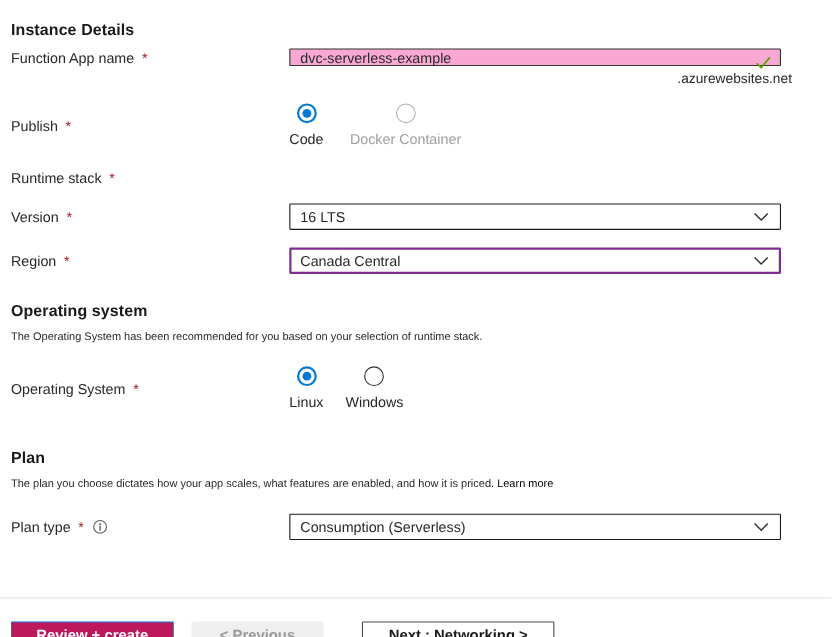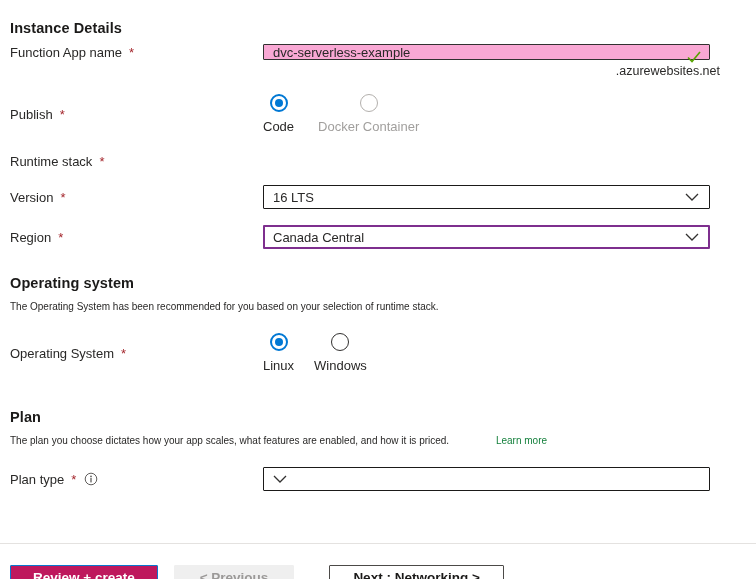"Learn more" .link { color: #15803d -> #000000; margin-left: 44px -> none }
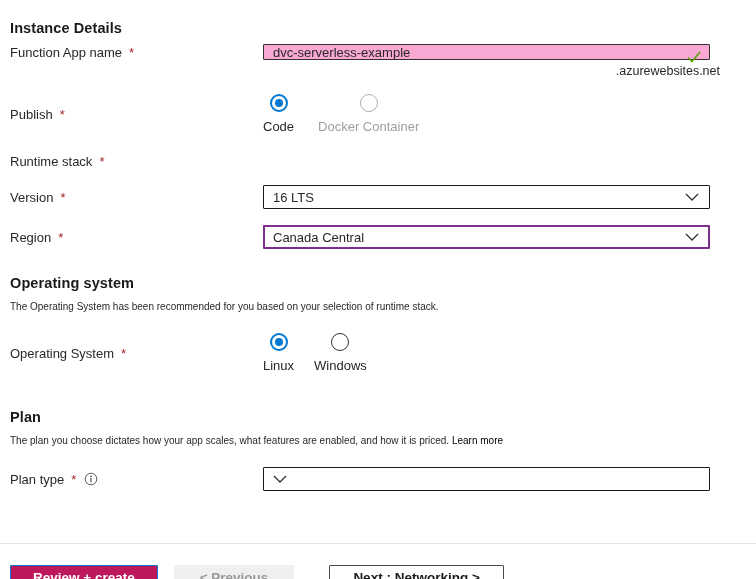"Consumption (Serverless)" span { html: none -> <span>Consumption (Serverless)</span> }
